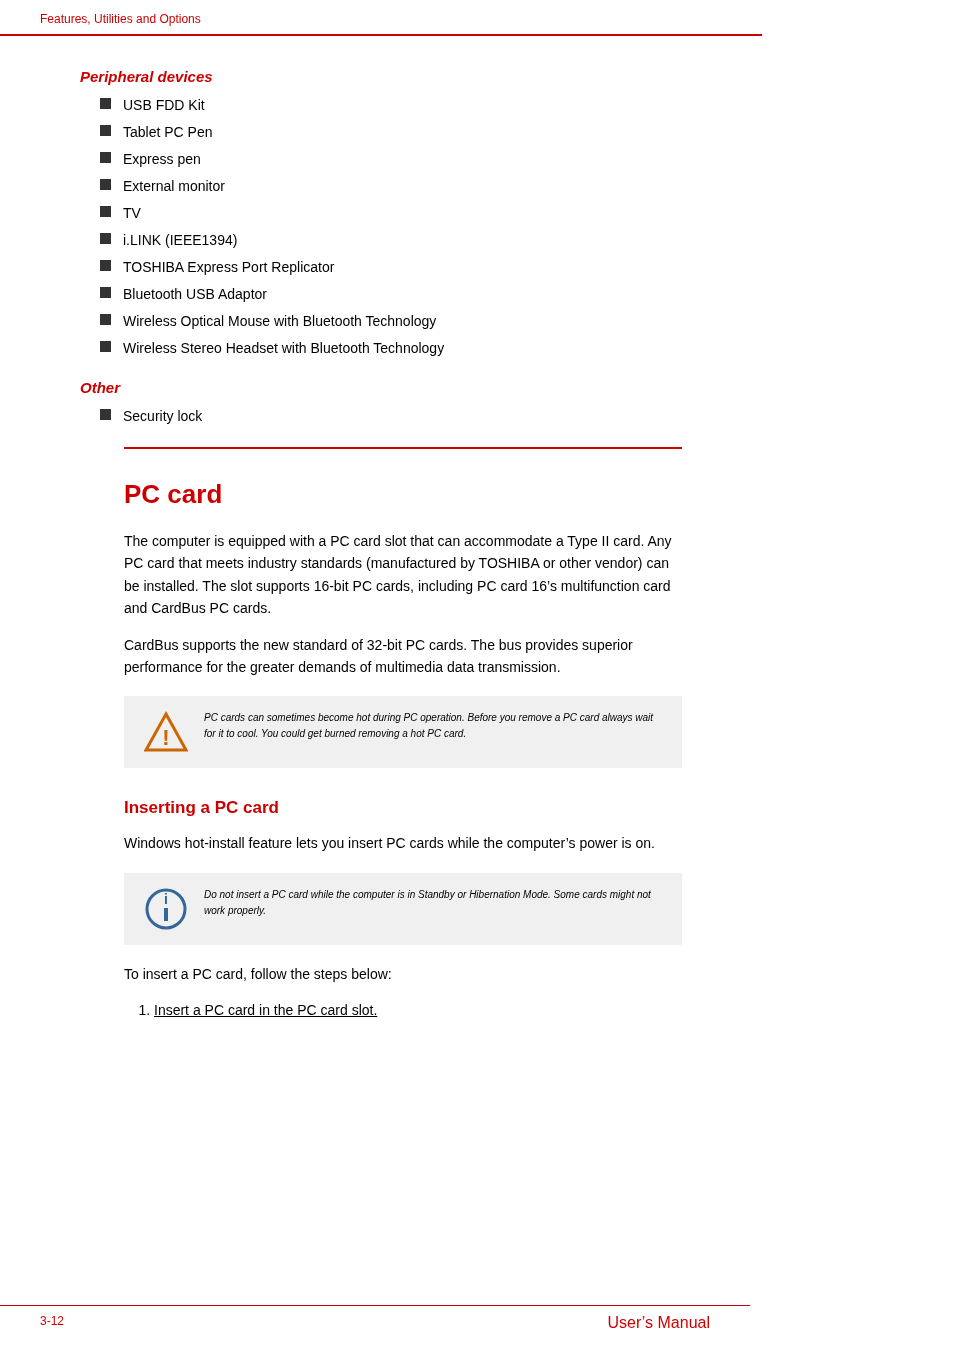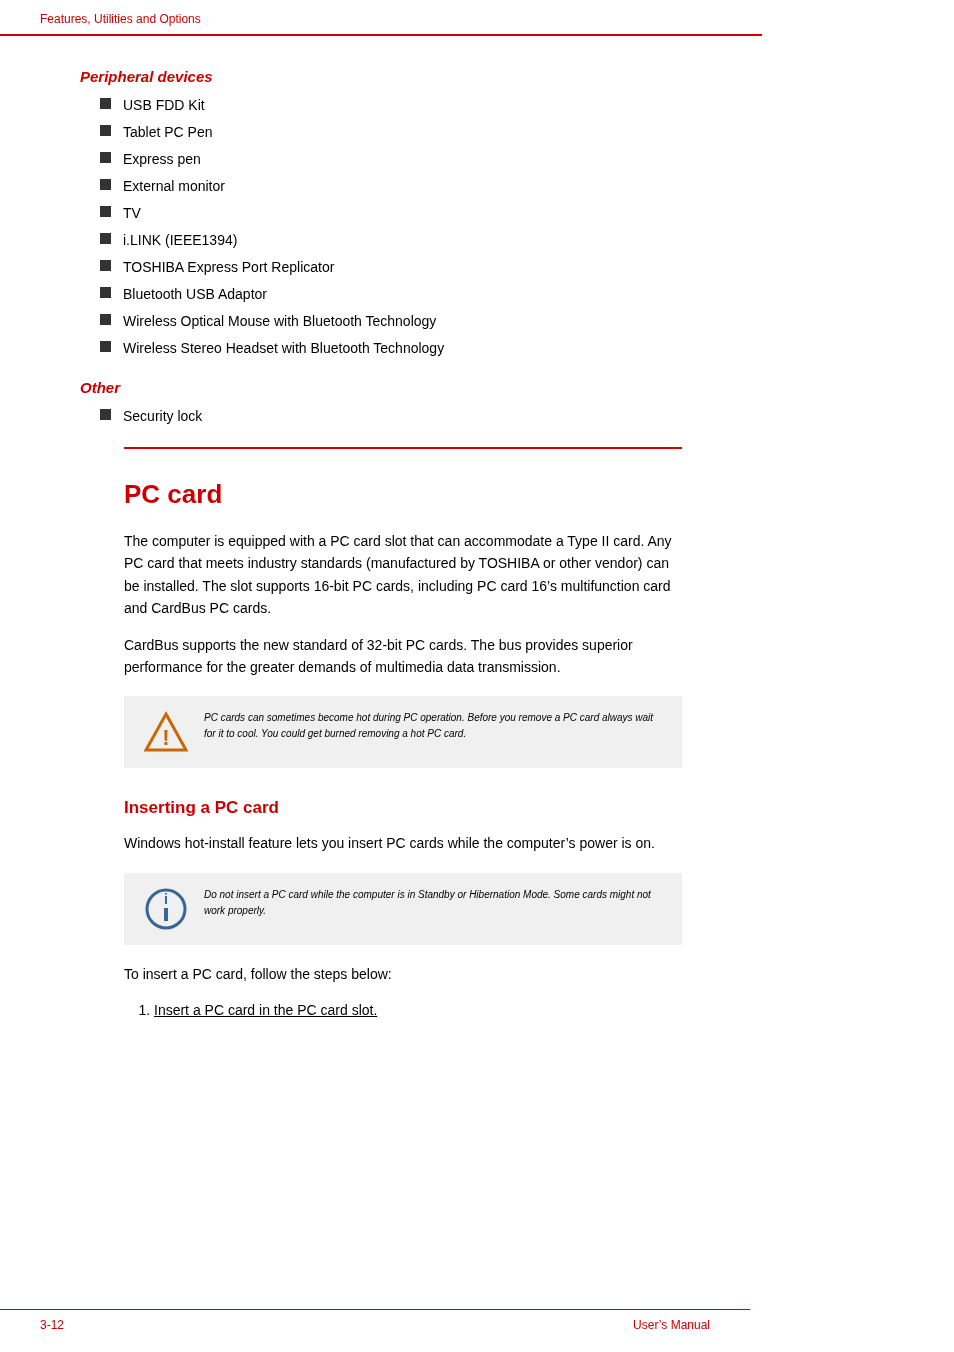"User’s Manual" .footer-right { font-size: 12px -> 16px }
